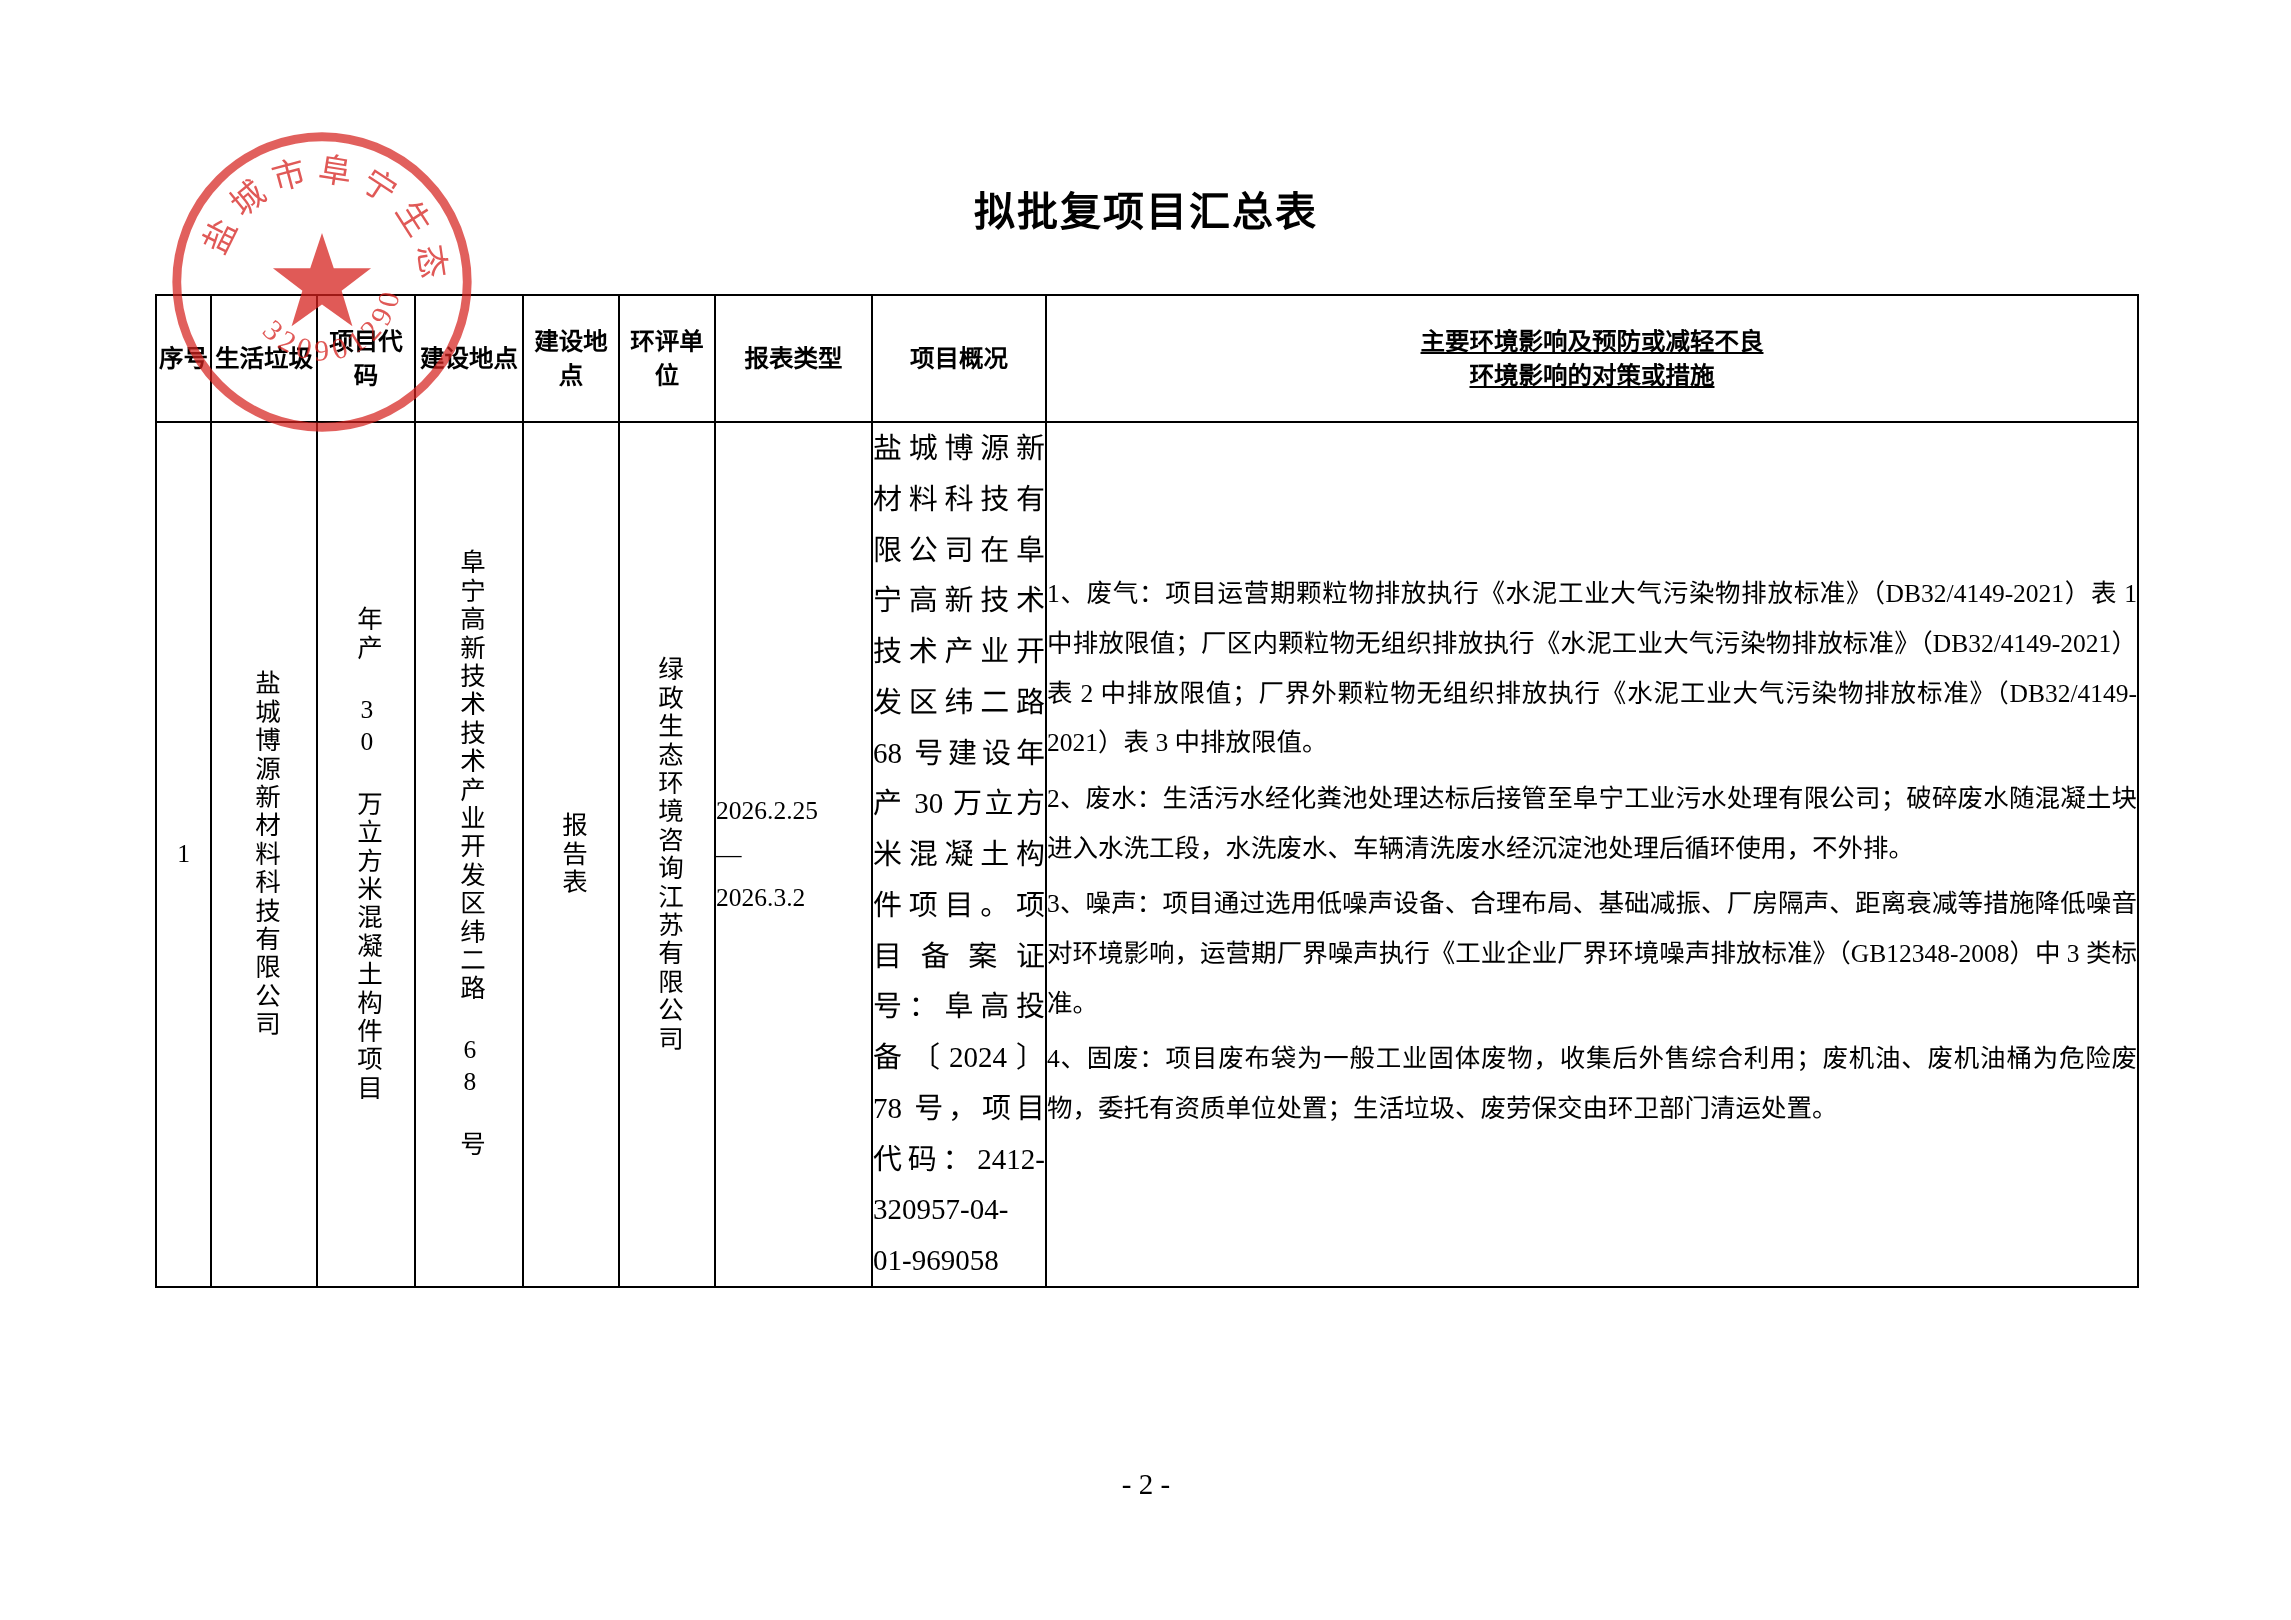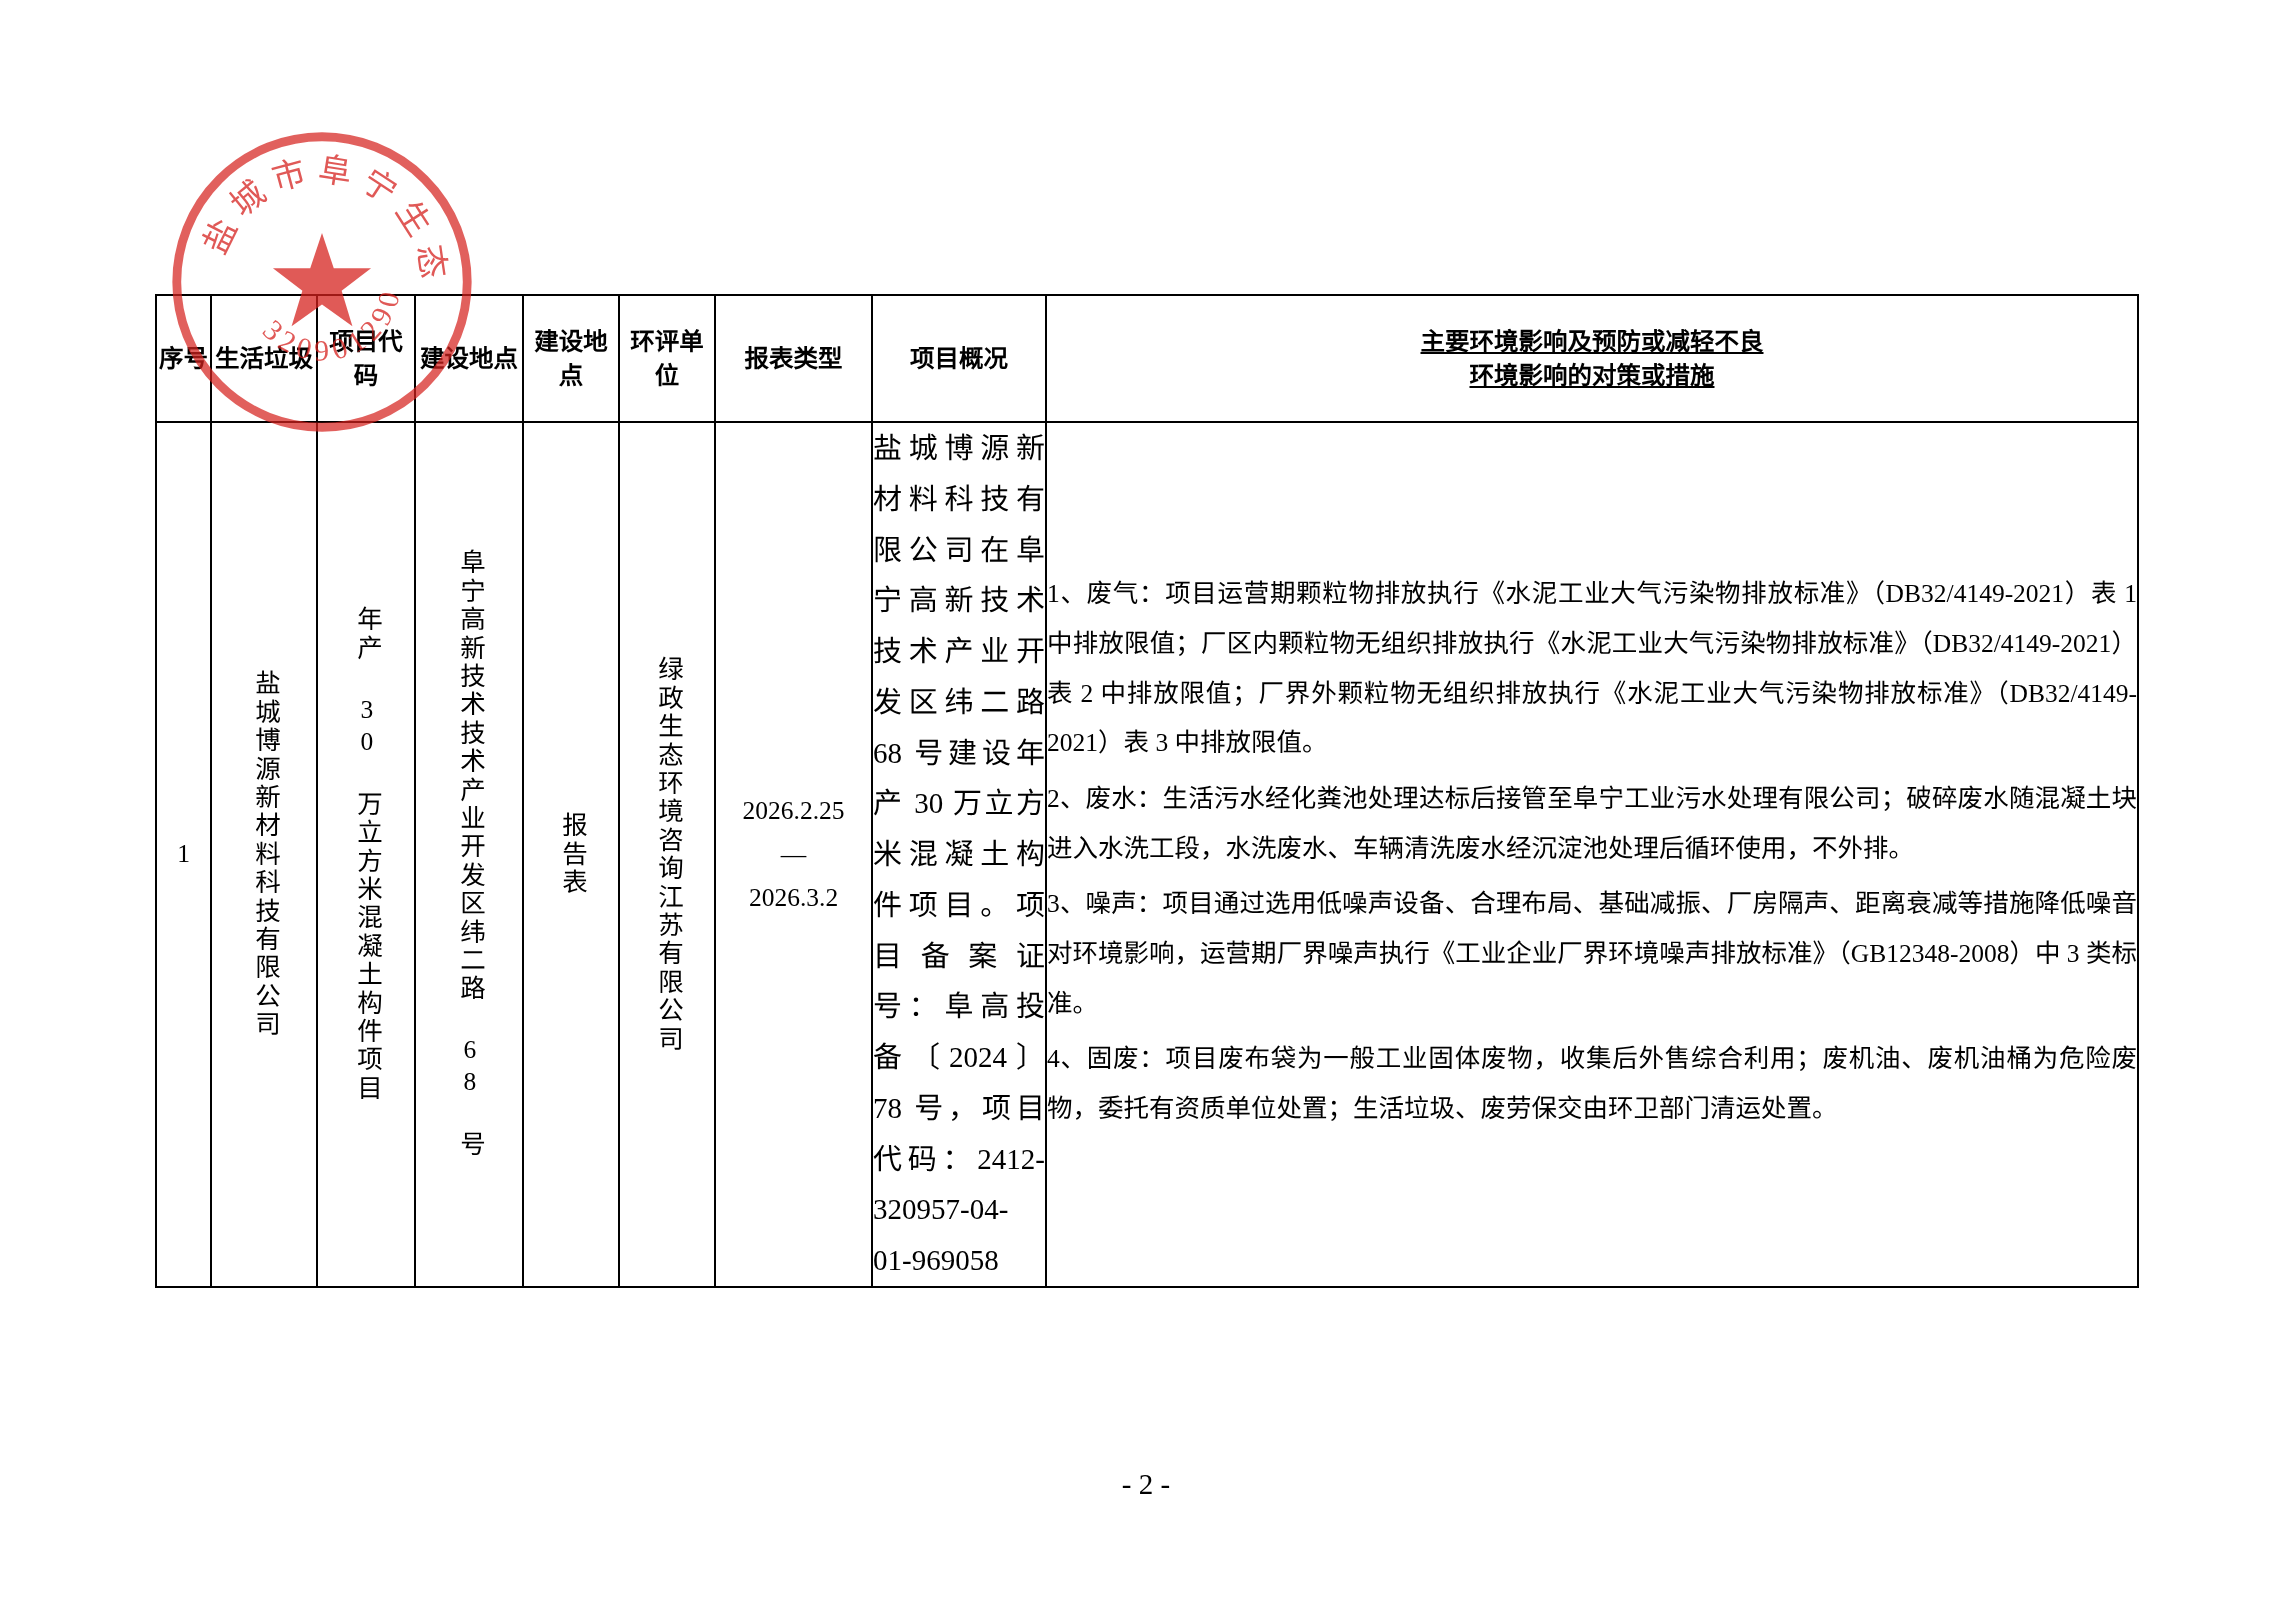"拟批复项目汇总表" div.doc-title { html: none -> <div>拟批复项目汇总表</div> }
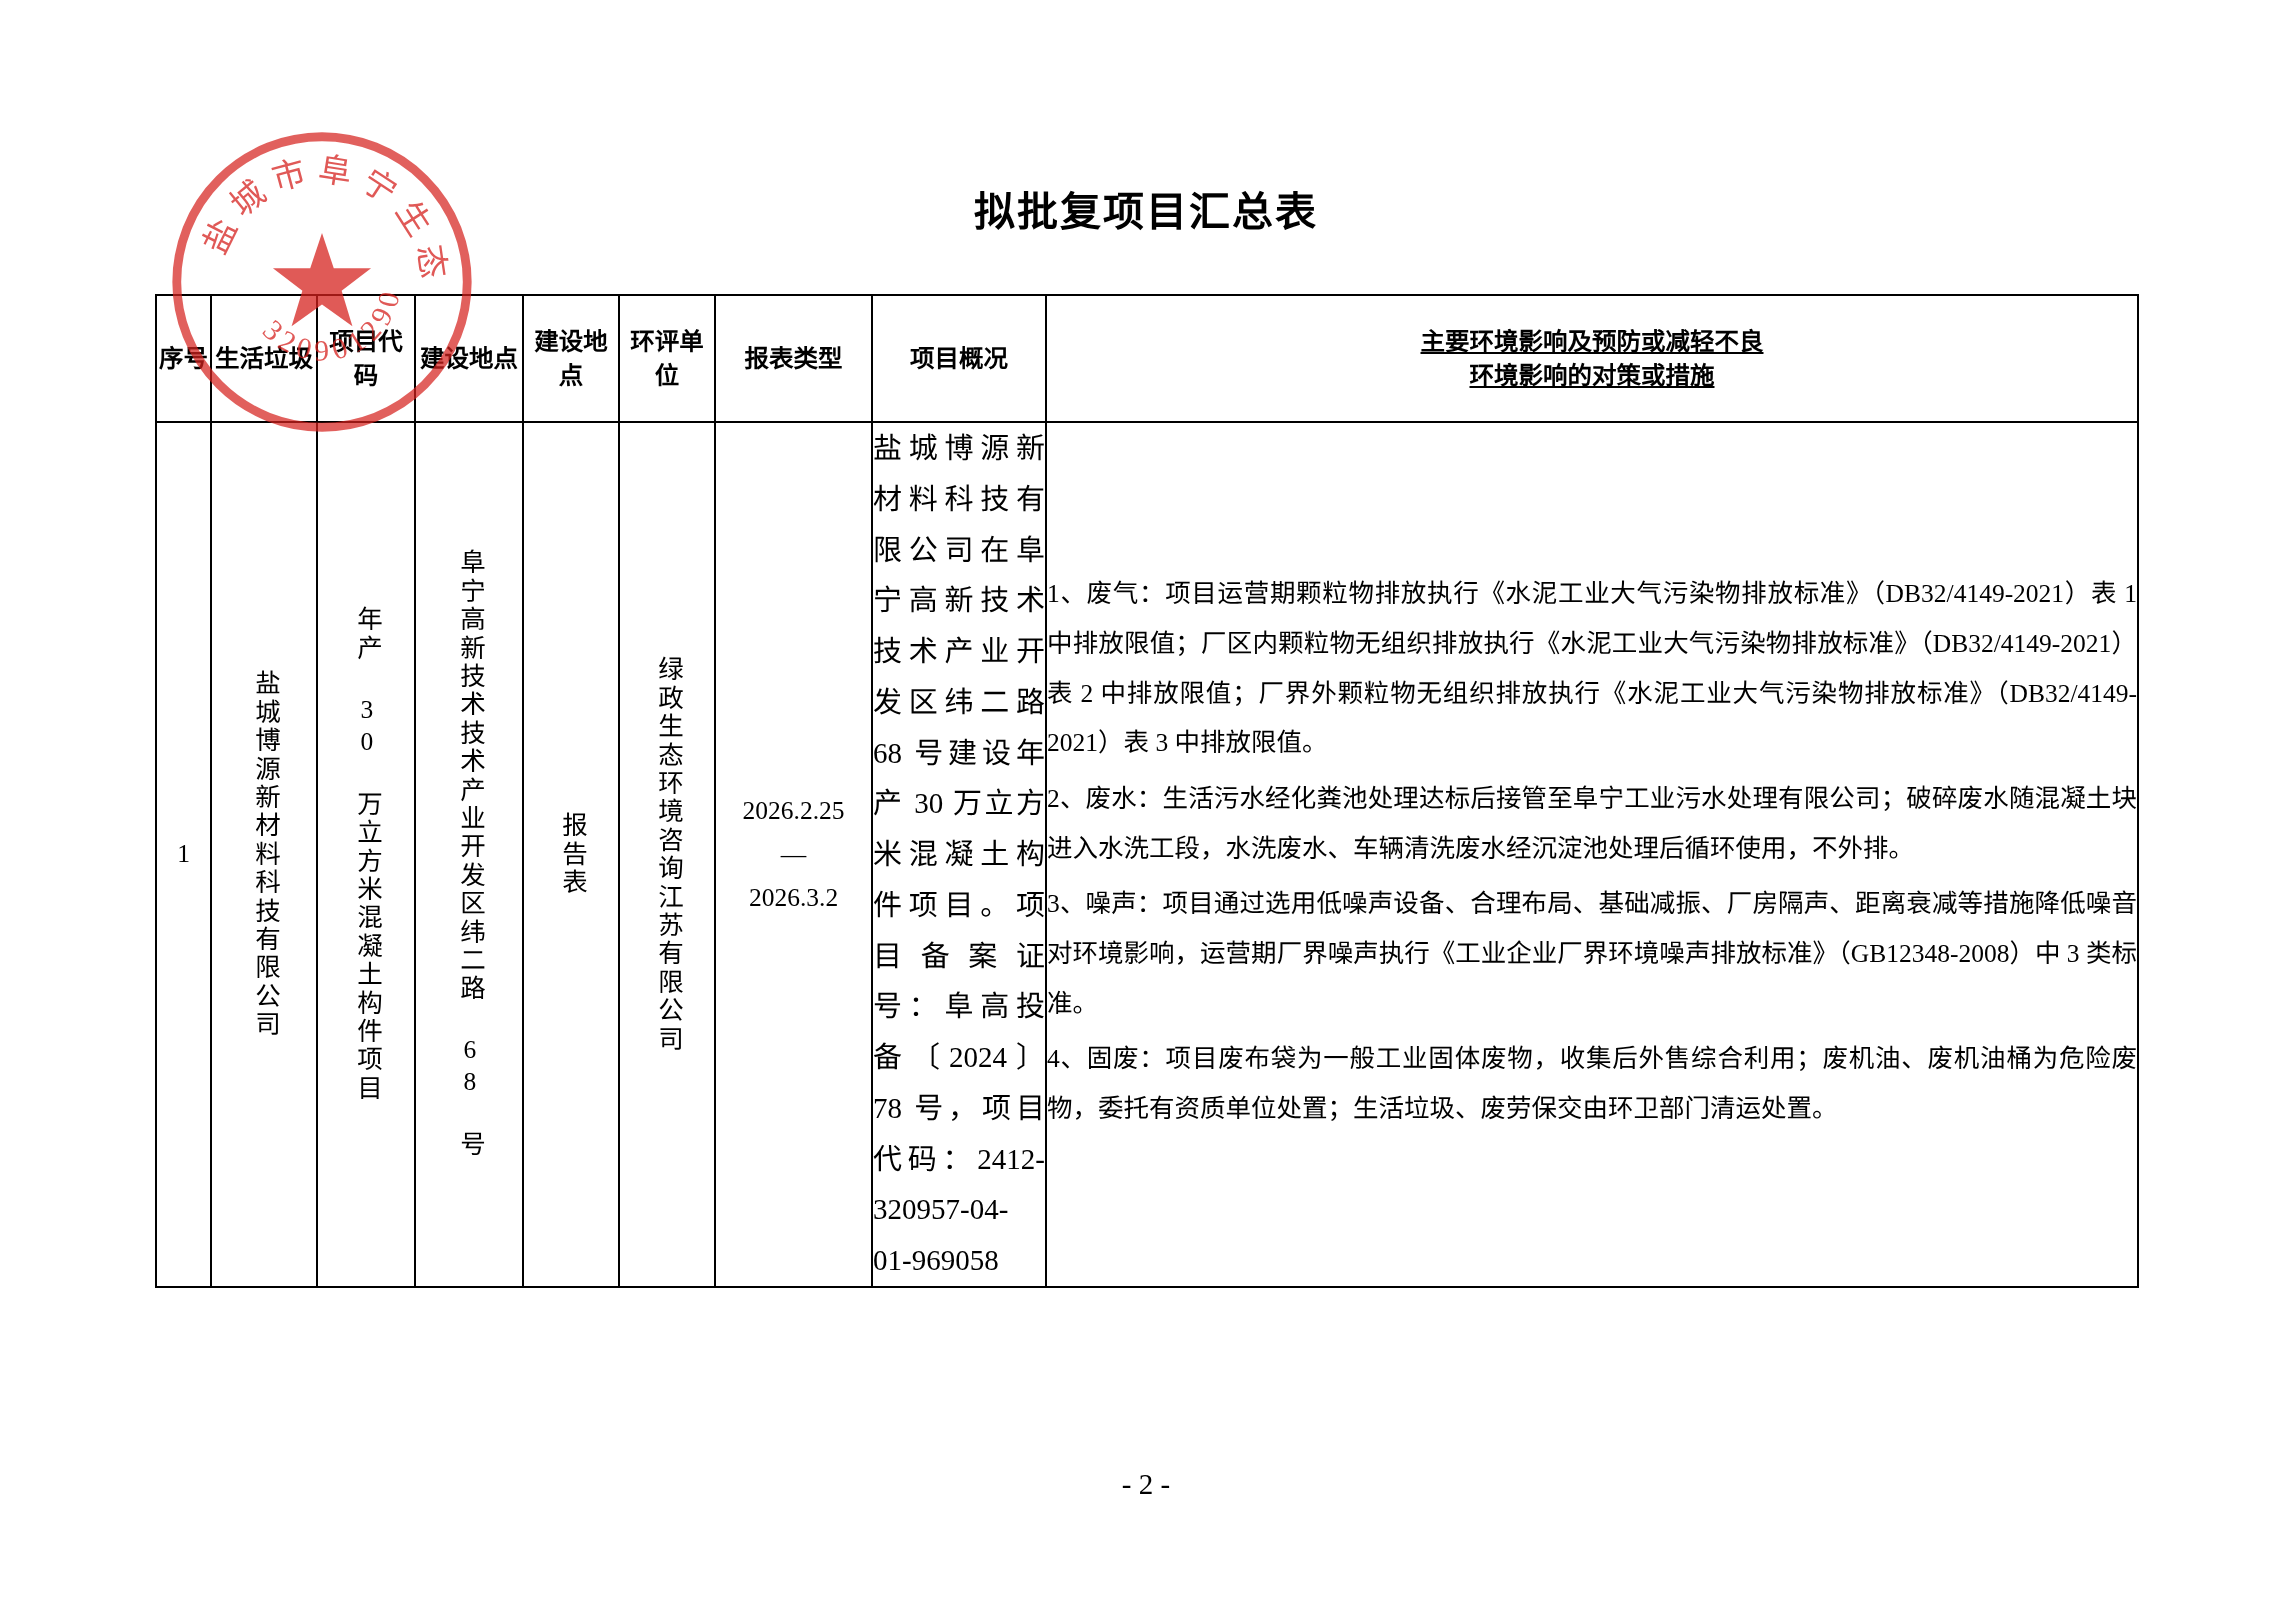"2026.2.25" td.date { text-align: center -> left }
